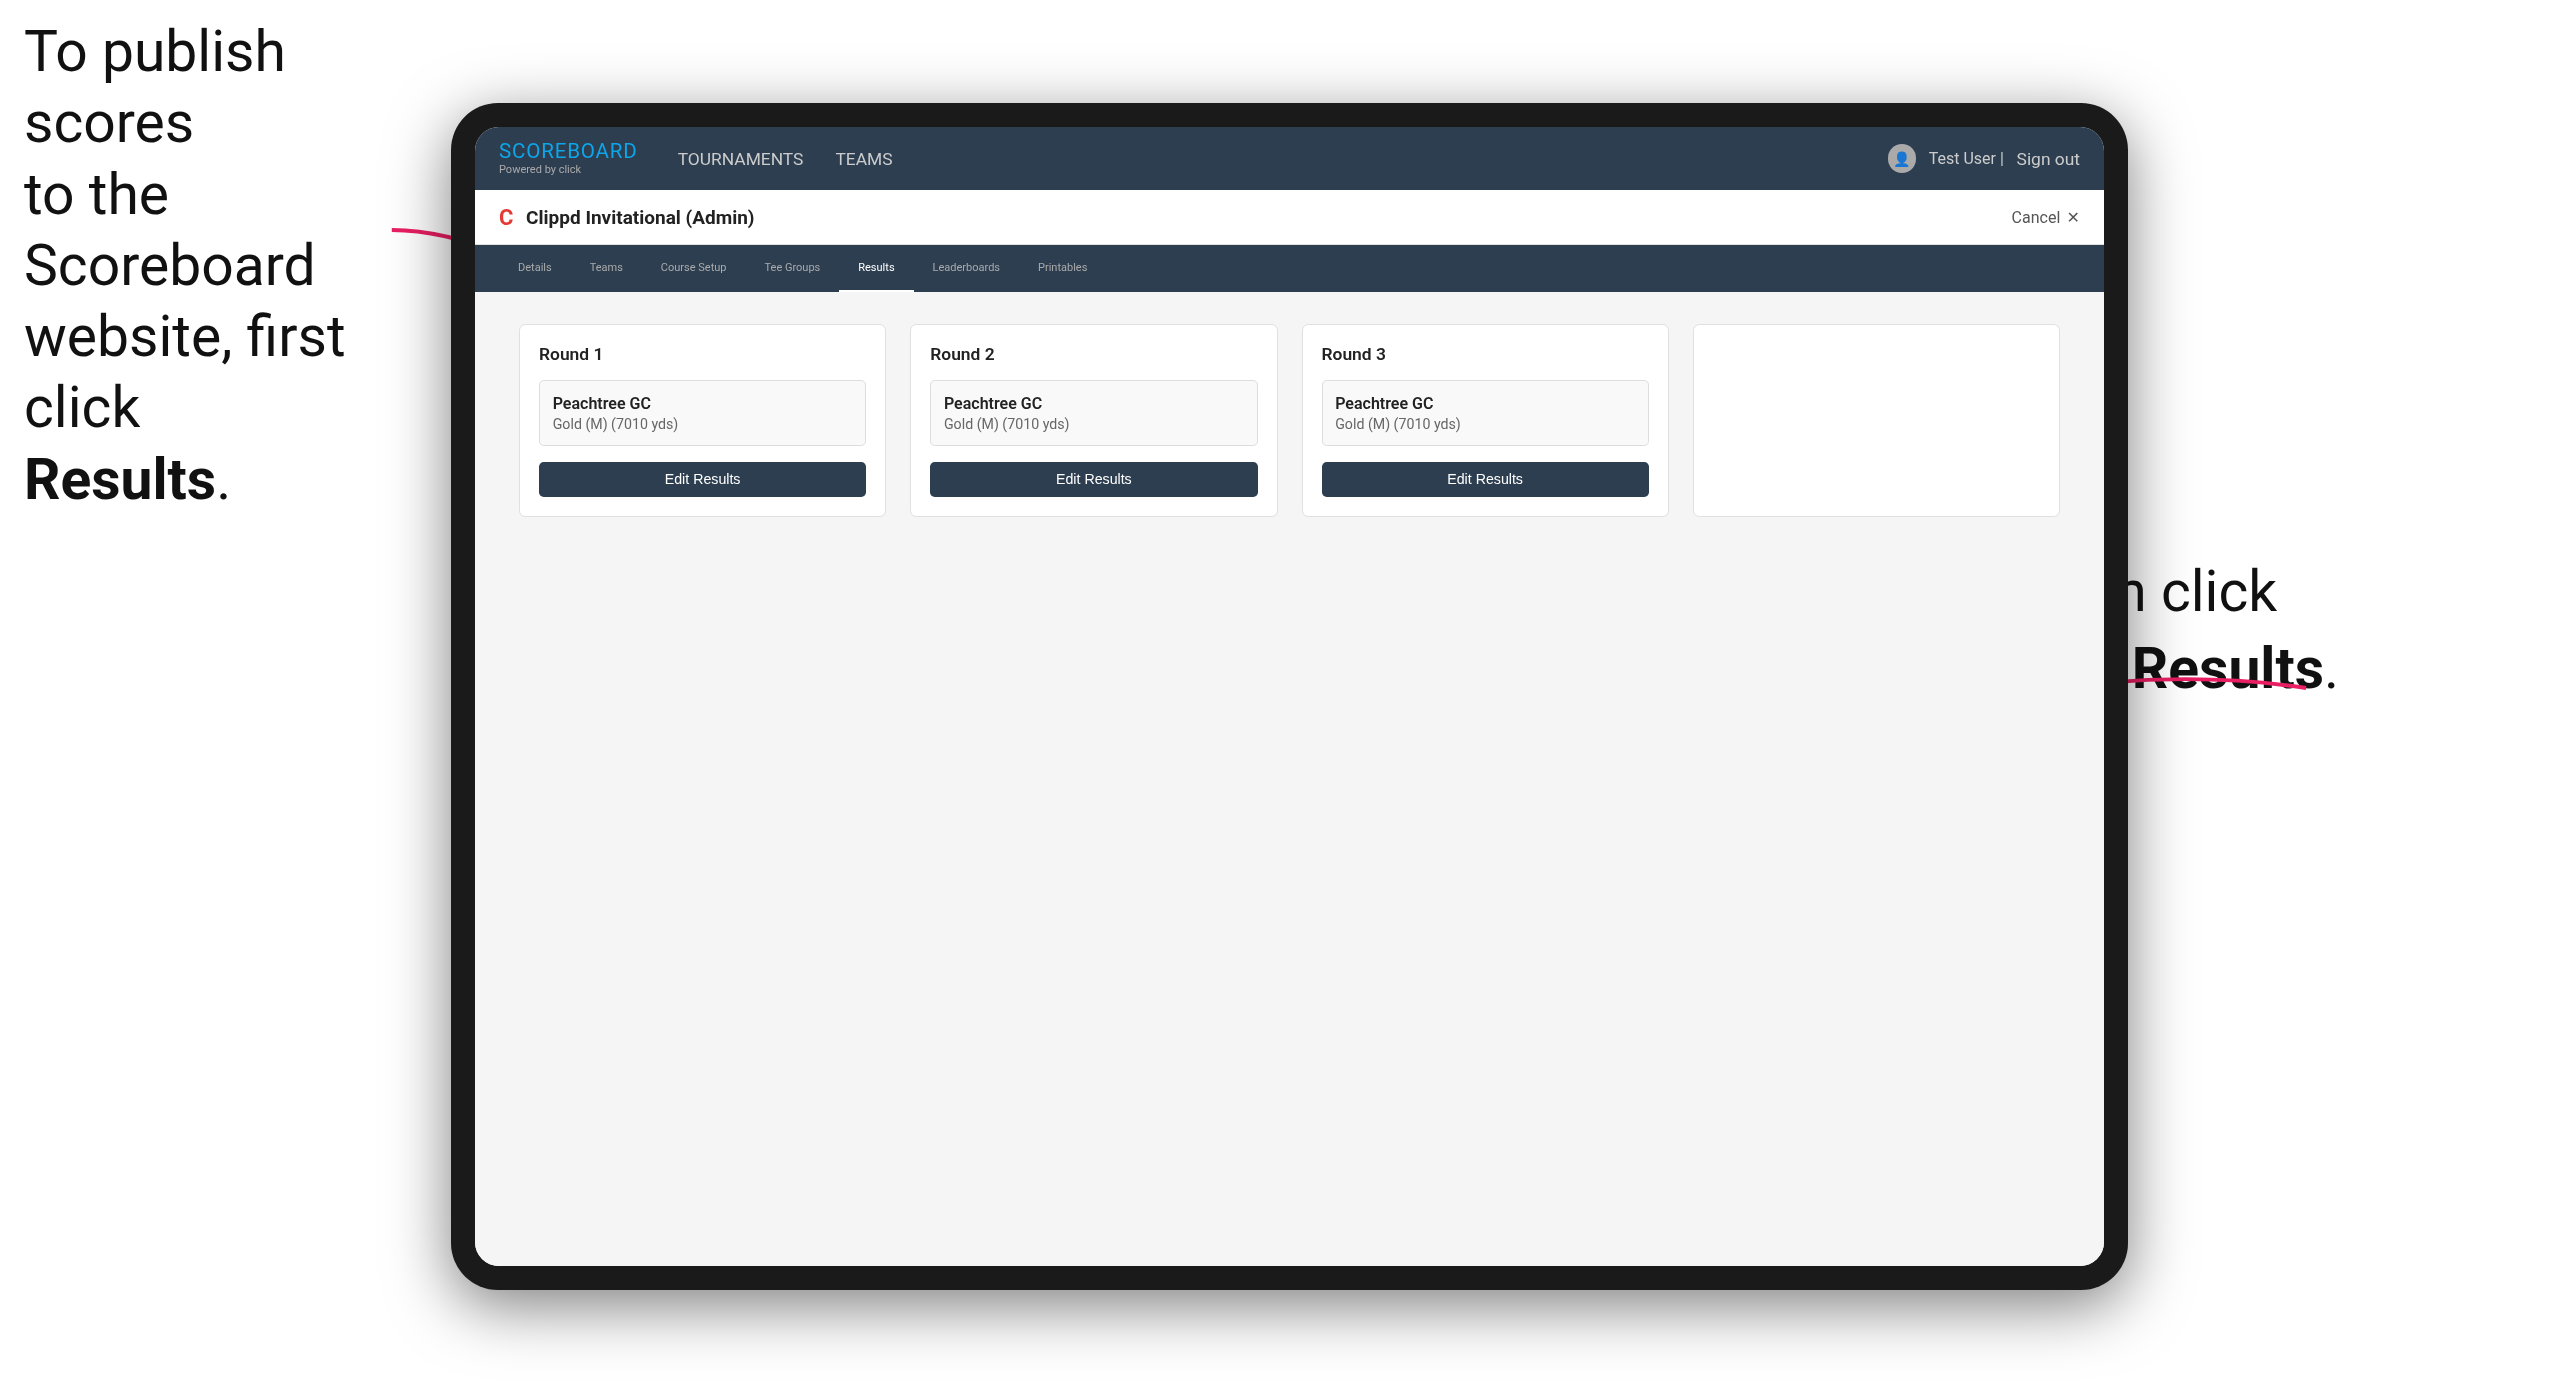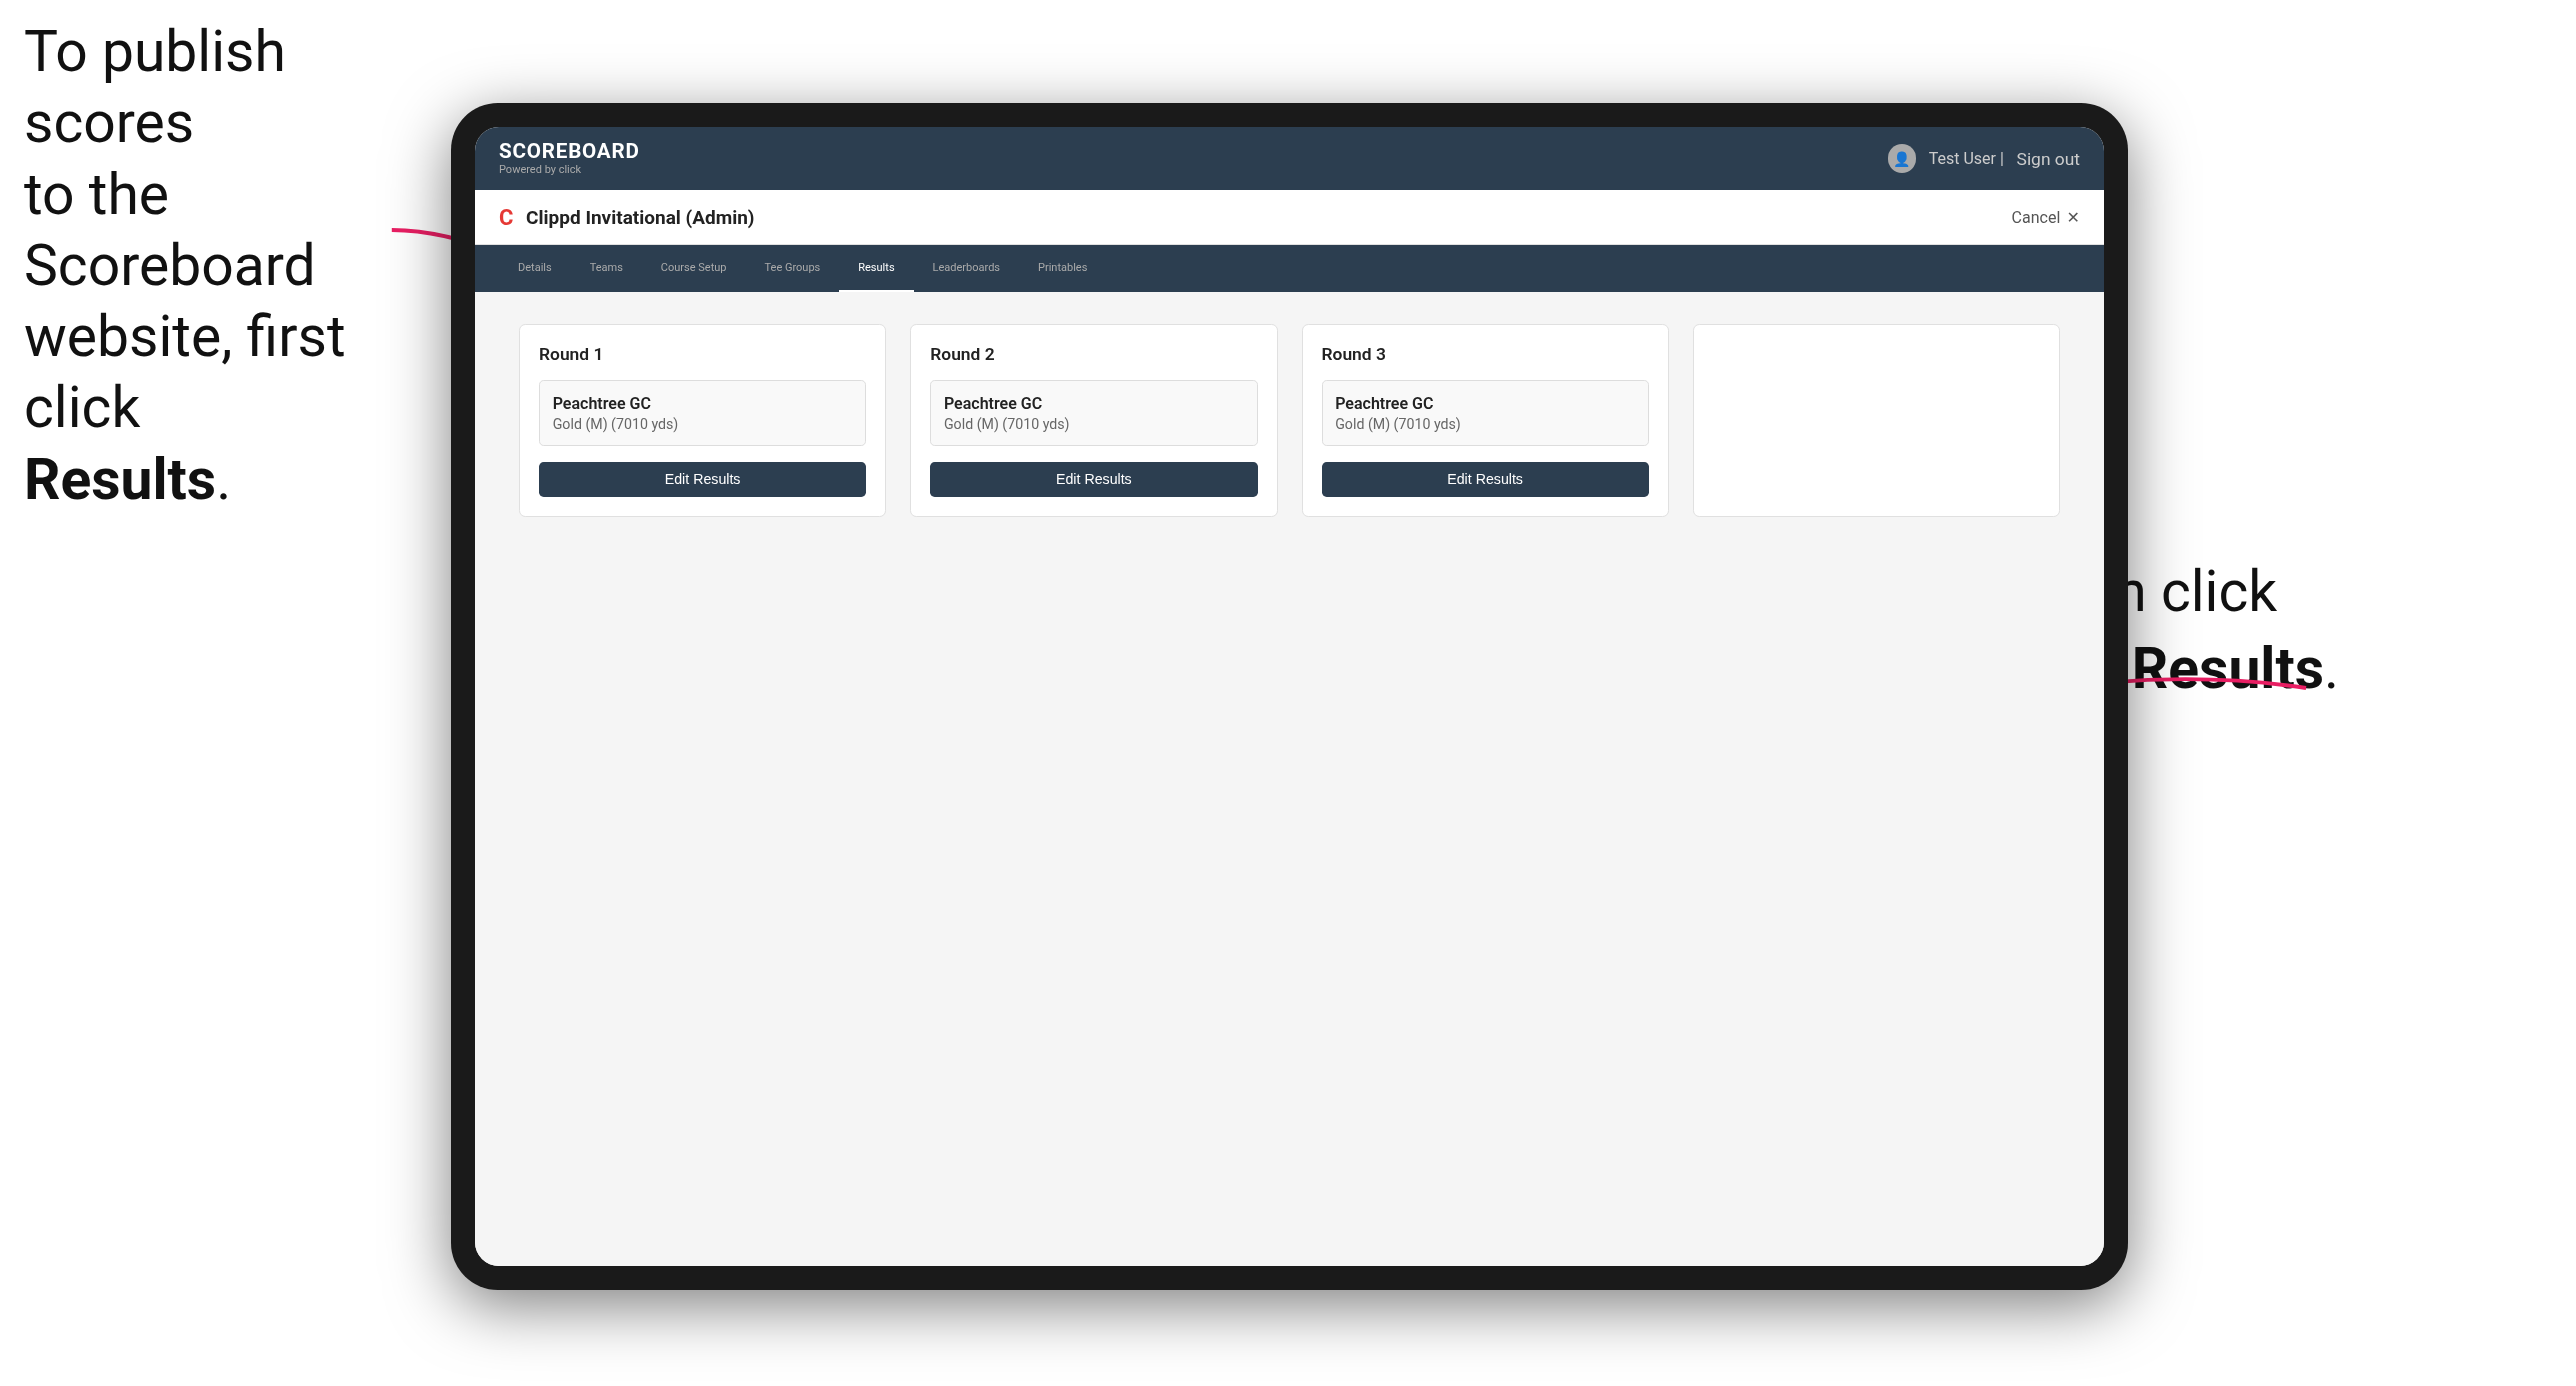"SCOREBOARD" .logo-text { color: #ffffff -> #0ea5e9; font-weight: 700 -> 400 }
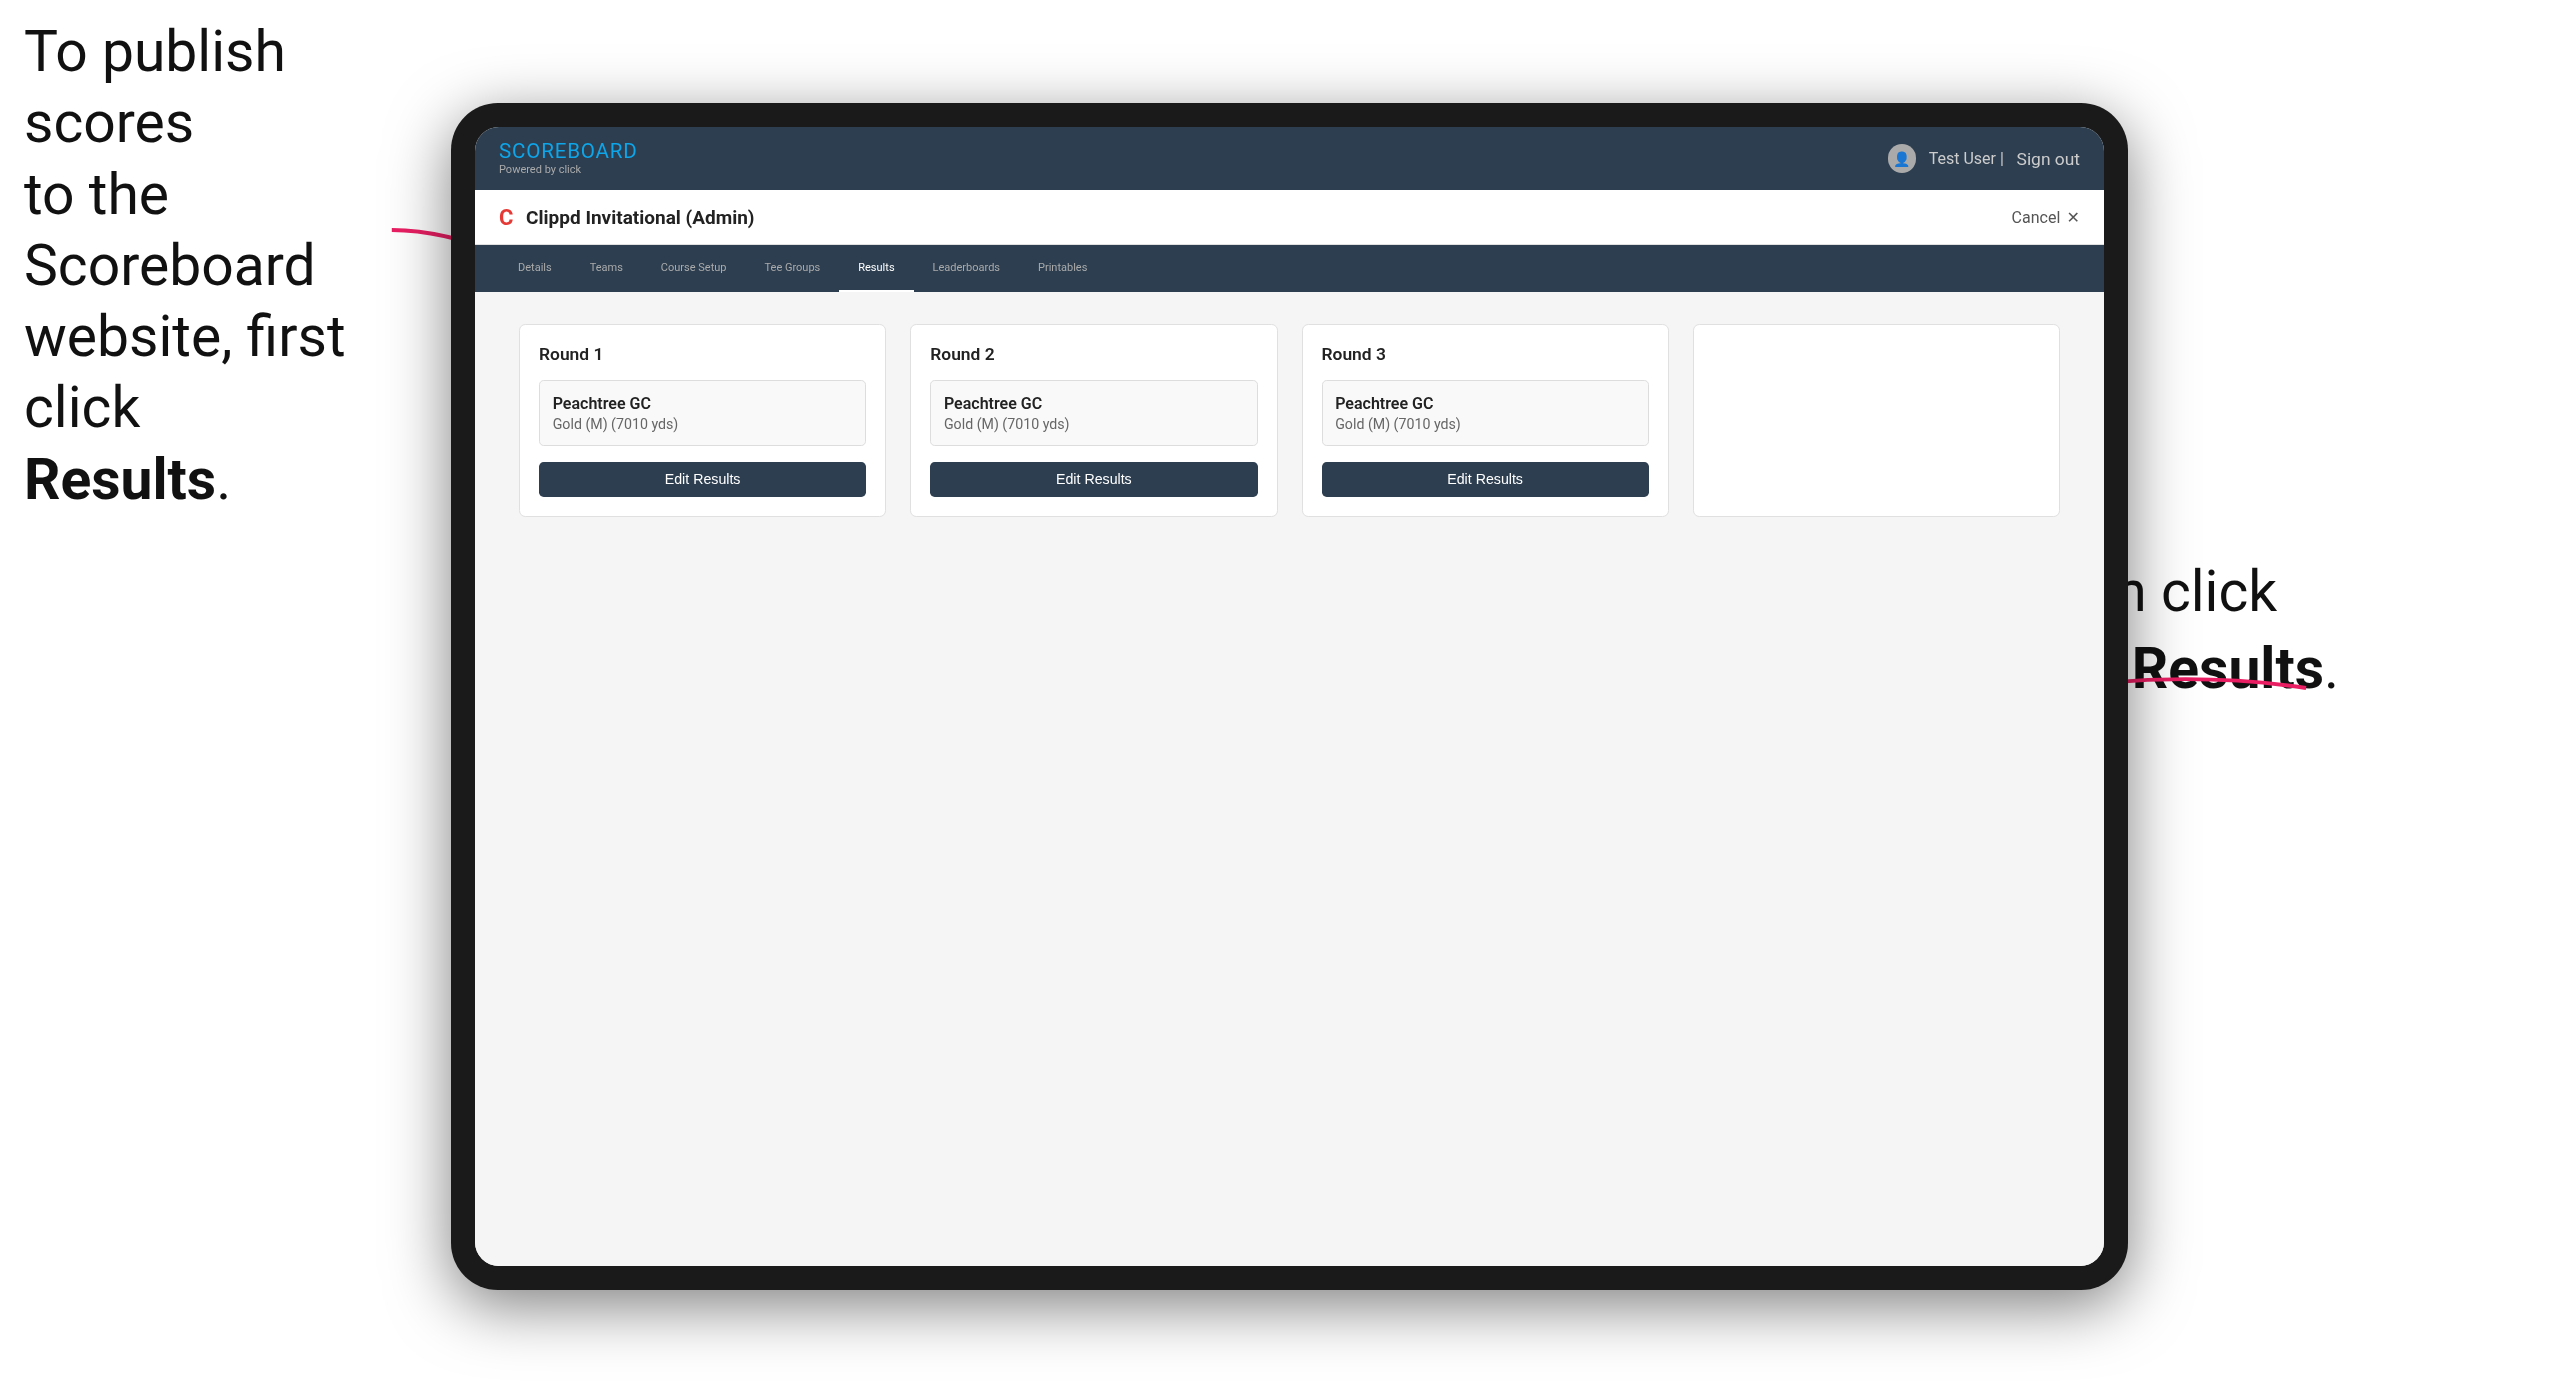"TOURNAMENTS" div.nav-links { html: none -> <div> <a>TOURNAMENTS</a> <a>TEAMS</a> </div> }
